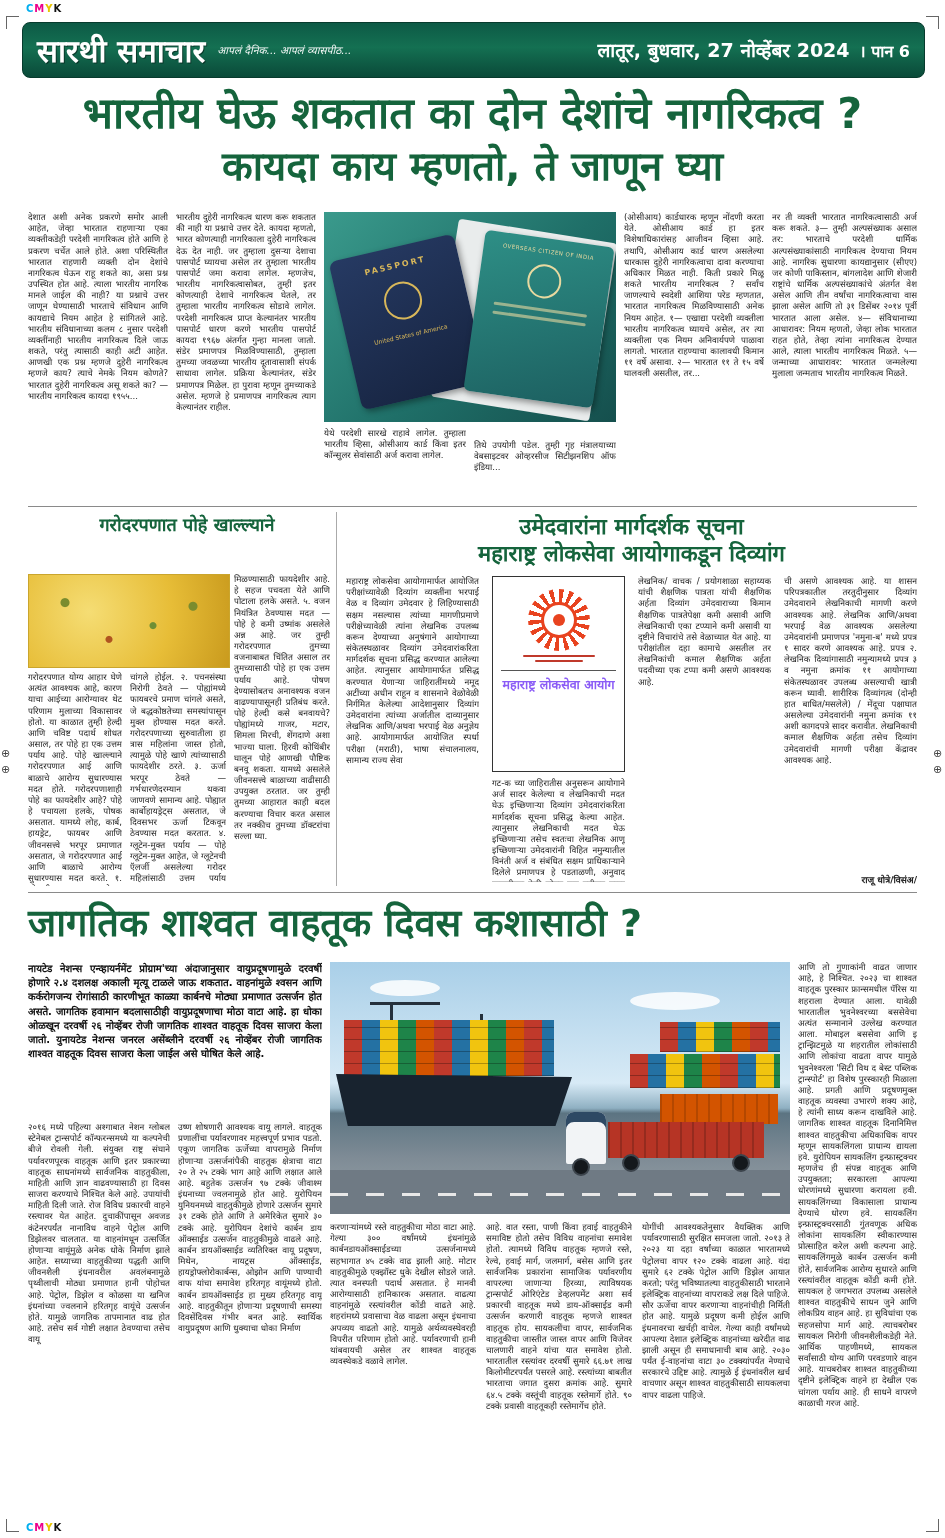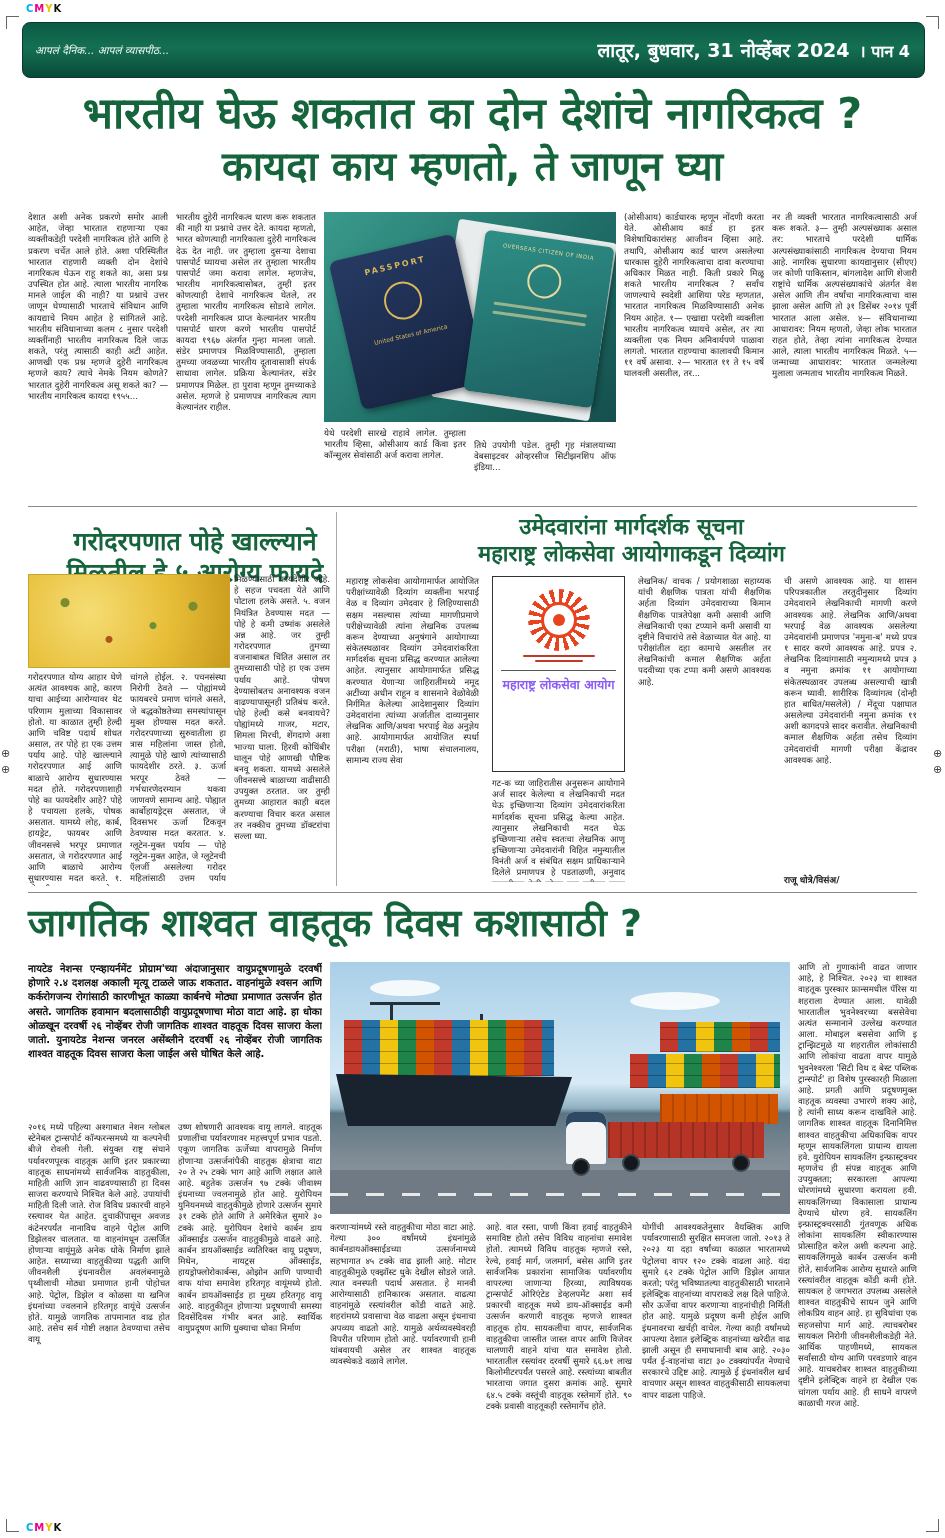"सारथी समाचार" div.mast-title { html: none -> <div>सारथी समाचार</div> }
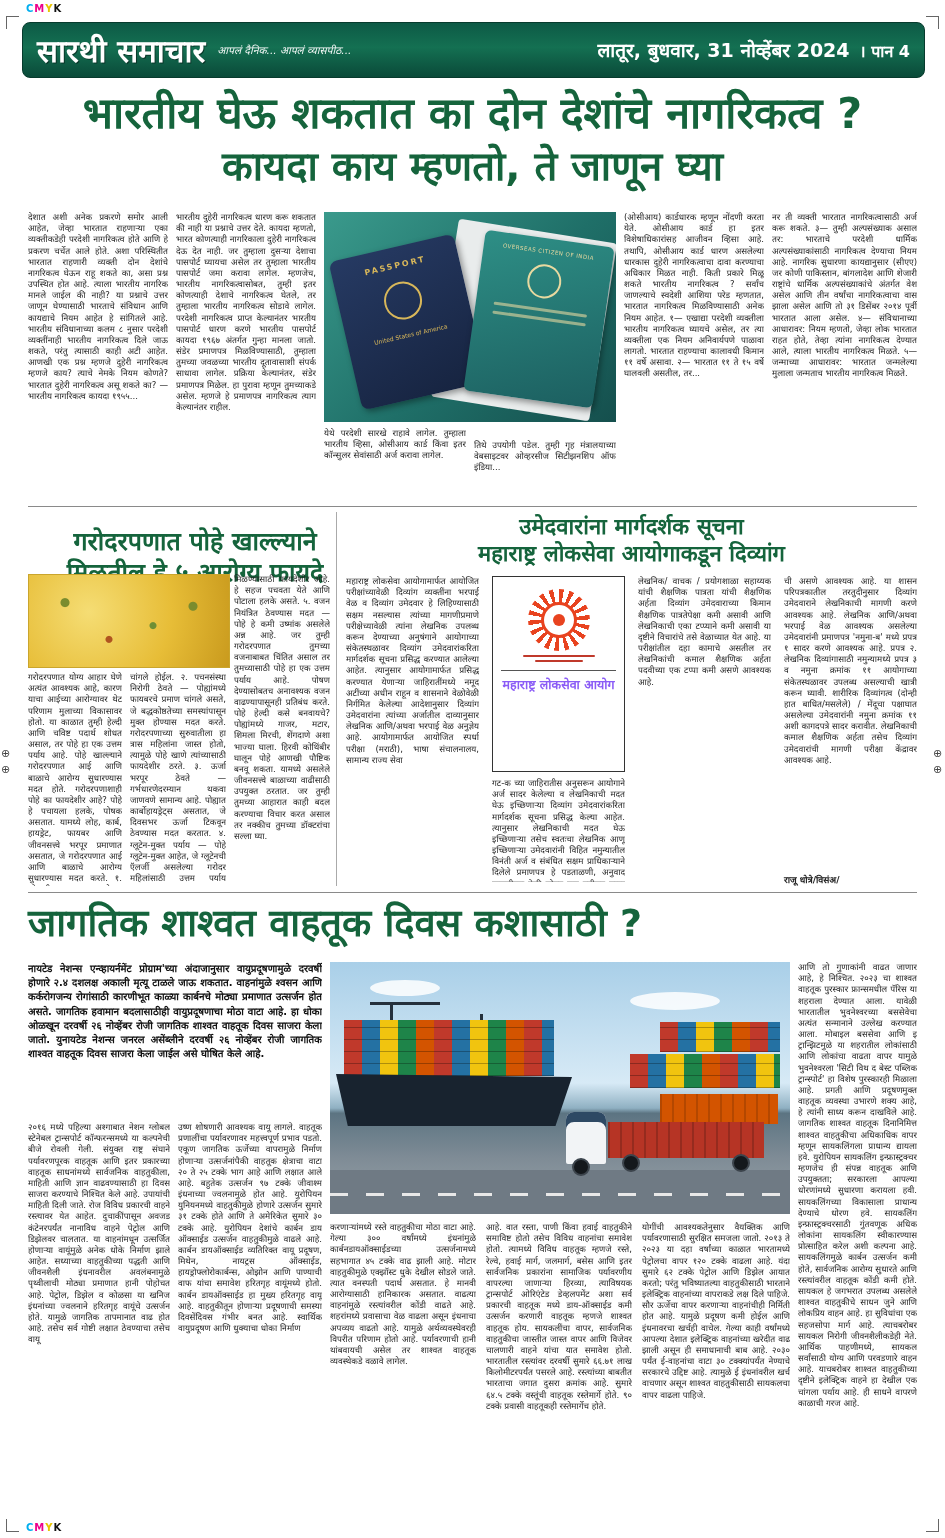"लातूर, बुधवार, 31 नोव्हेंबर 2024" div.mast-date { text: 31 -> 27 }
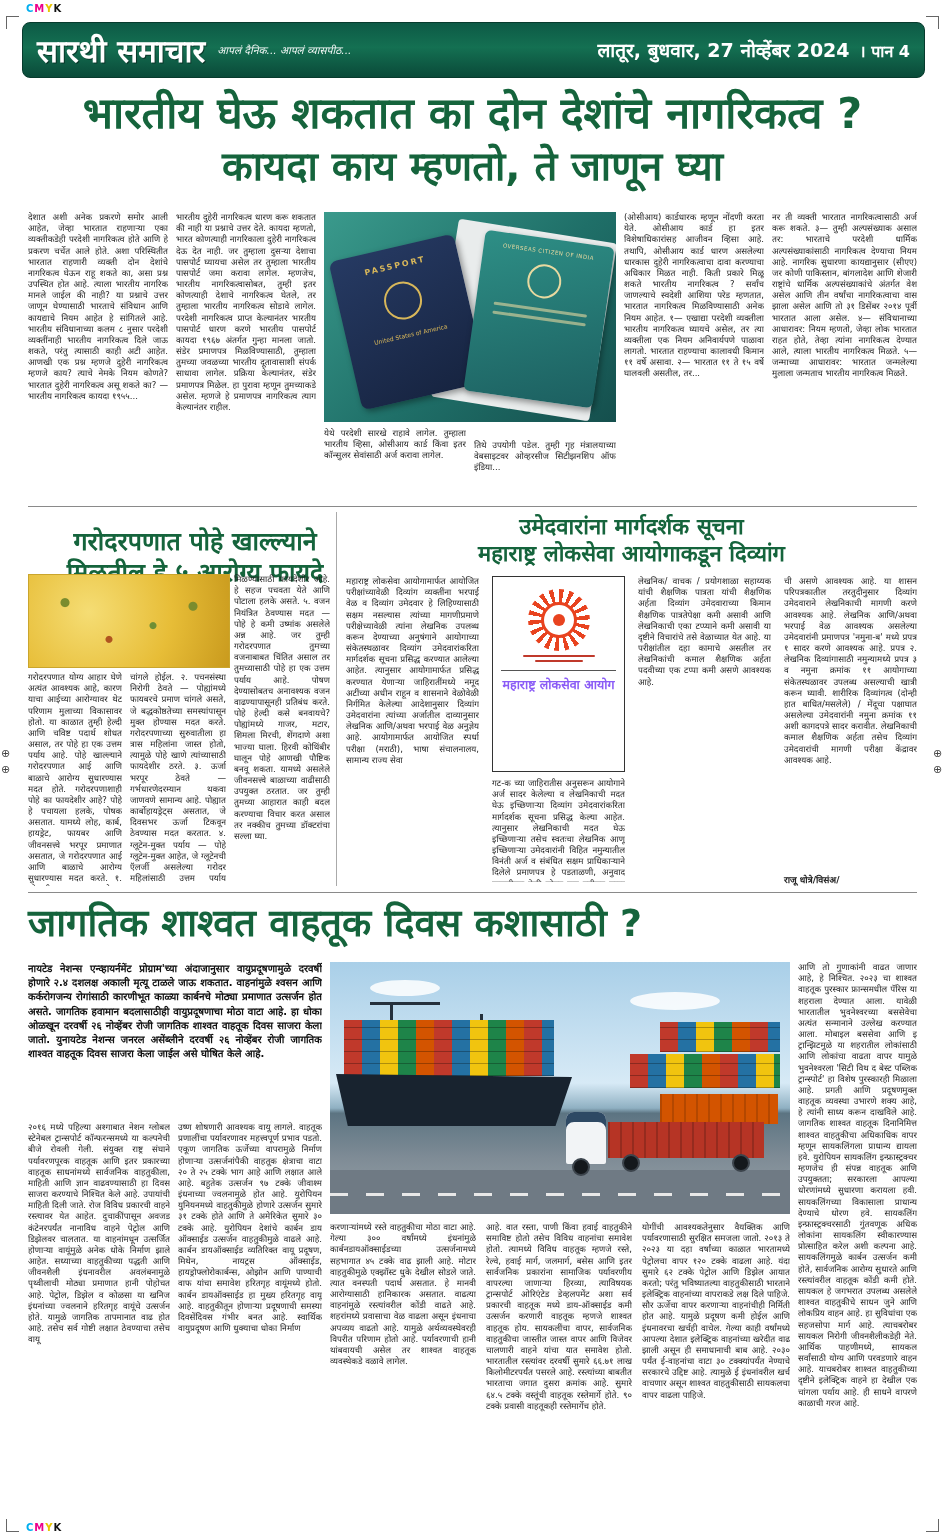"। पान 4" div.mast-page { text: 4 -> 6 }
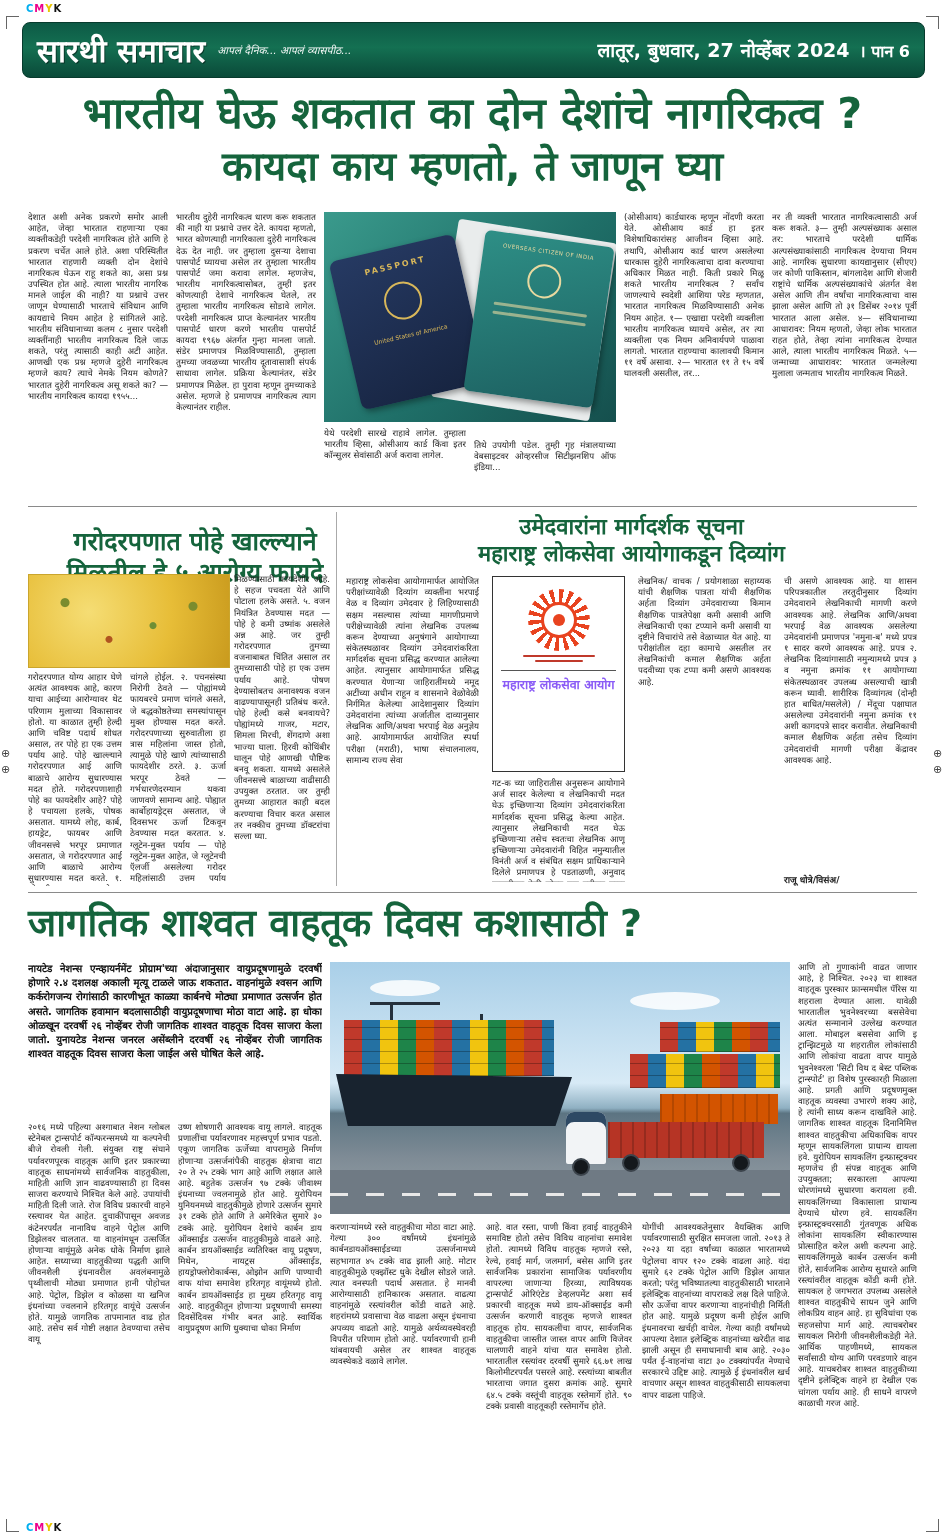"गरोदरपणात पोहे खाल्ल्याने" div.sec-hl { font-size: 25px -> 18px; left: 44px -> 36px; margin-top: 13px -> none }
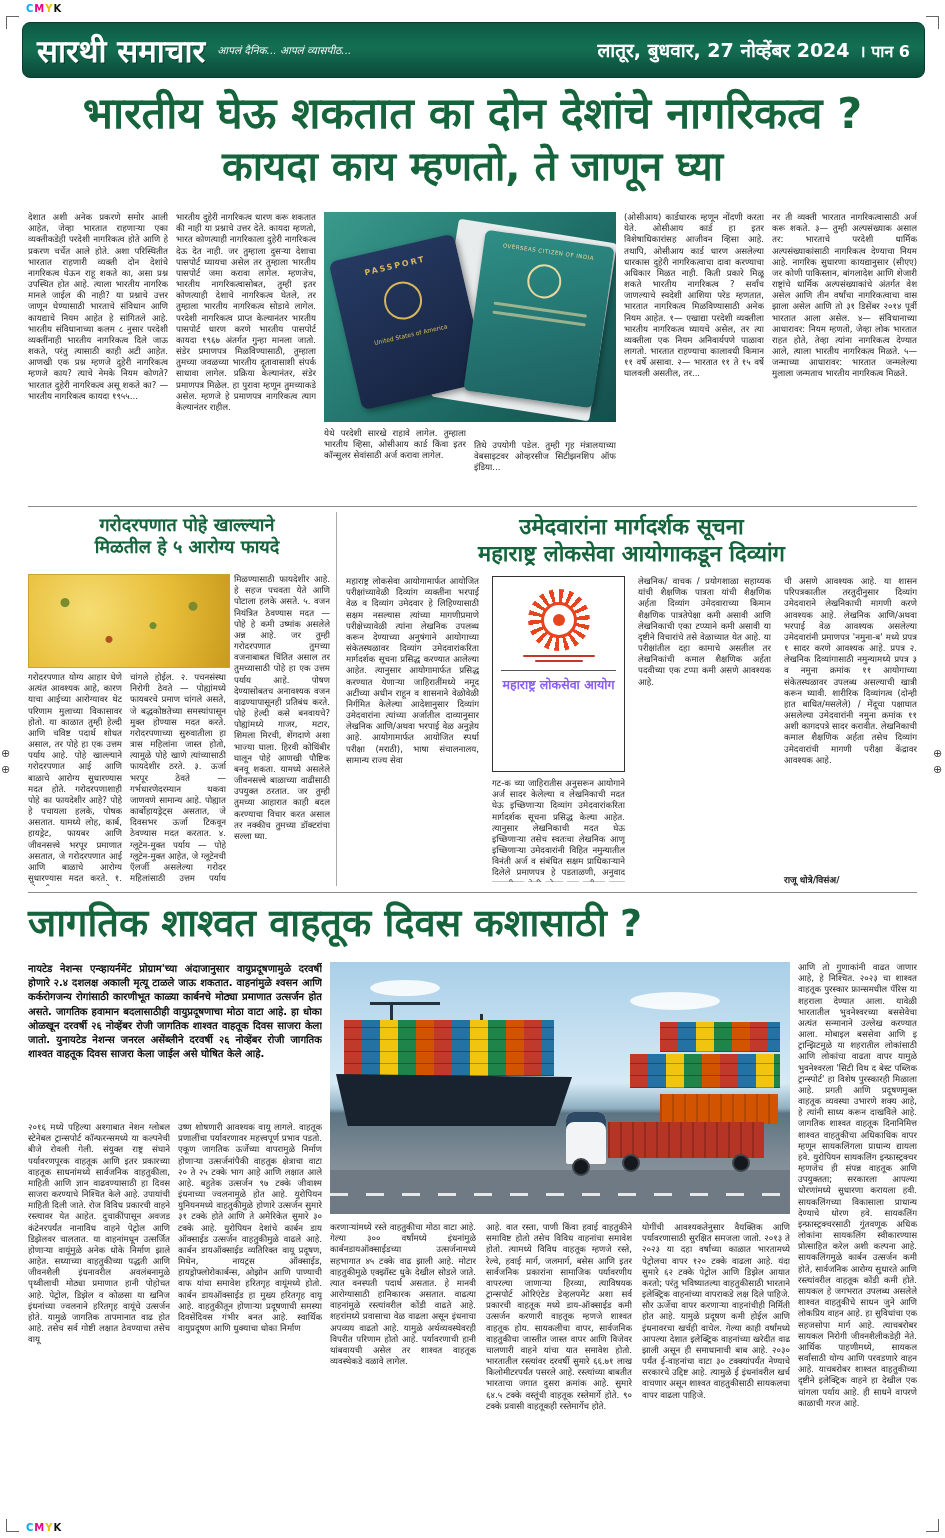"मिळतील हे ५ आरोग्य फायदे" div { html: <div>मिळतील हे ५ आरोग्य फायदे</div> -> none }
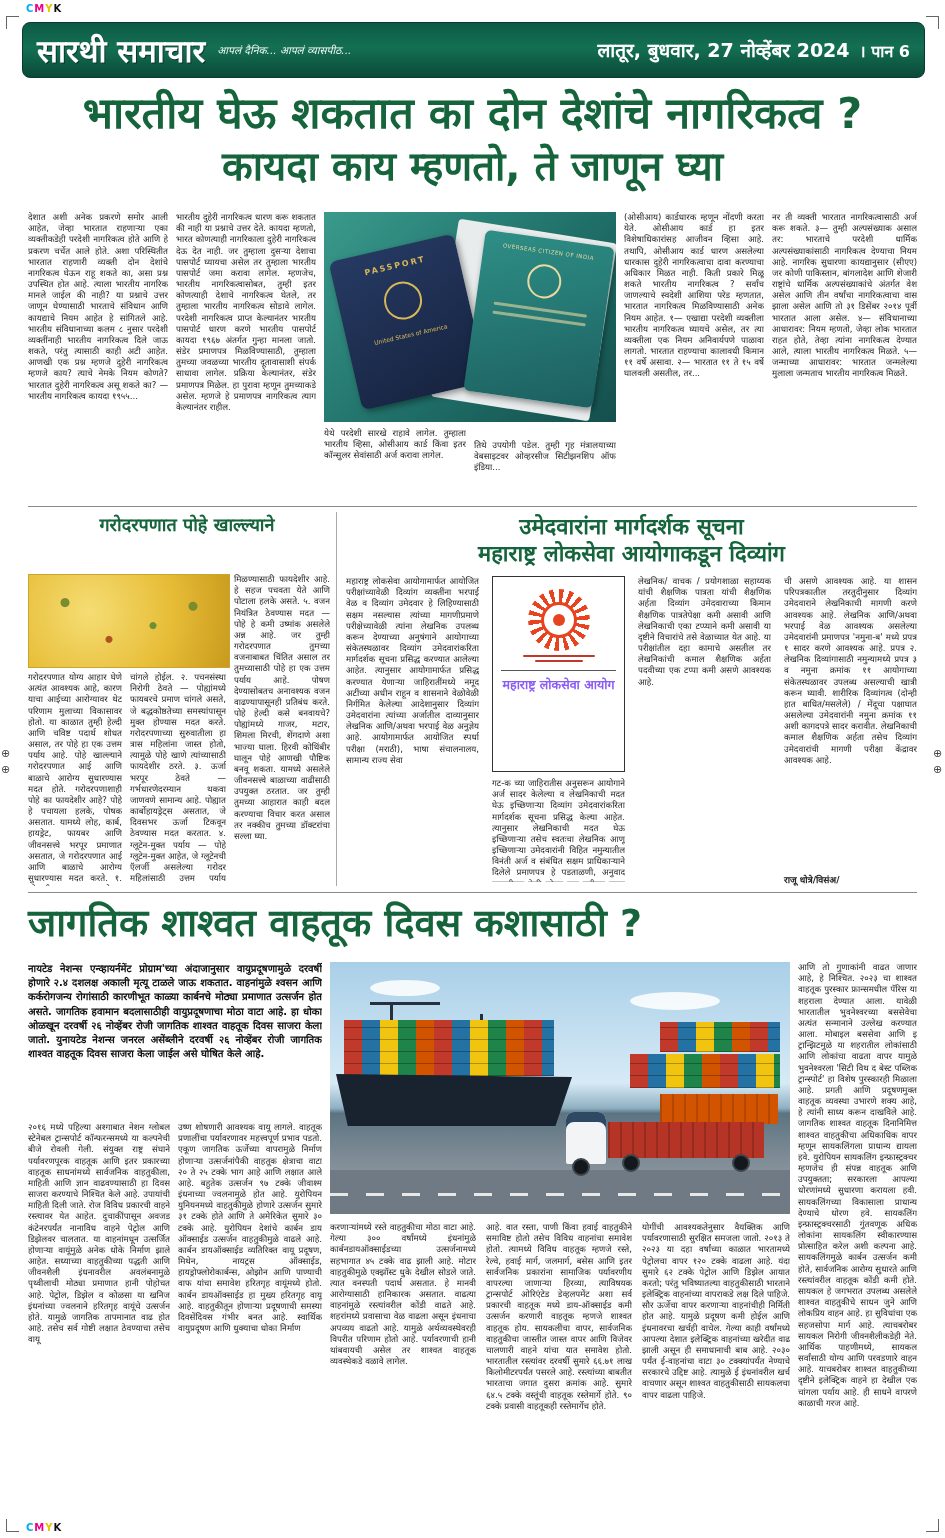"राजू धोत्रे/विसंअ/" .byline { text-align: left -> right }
